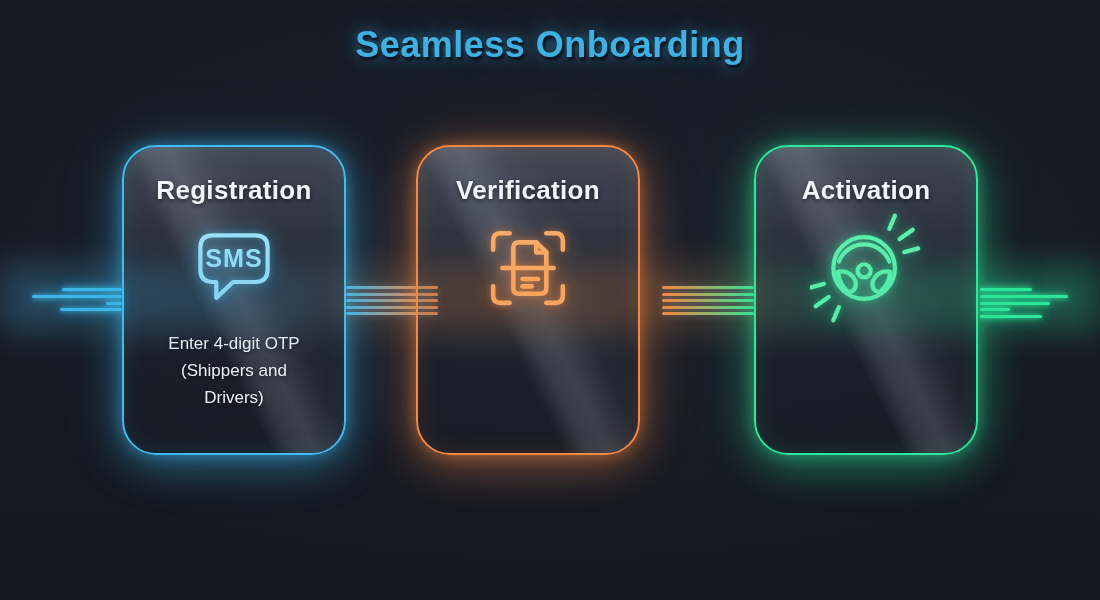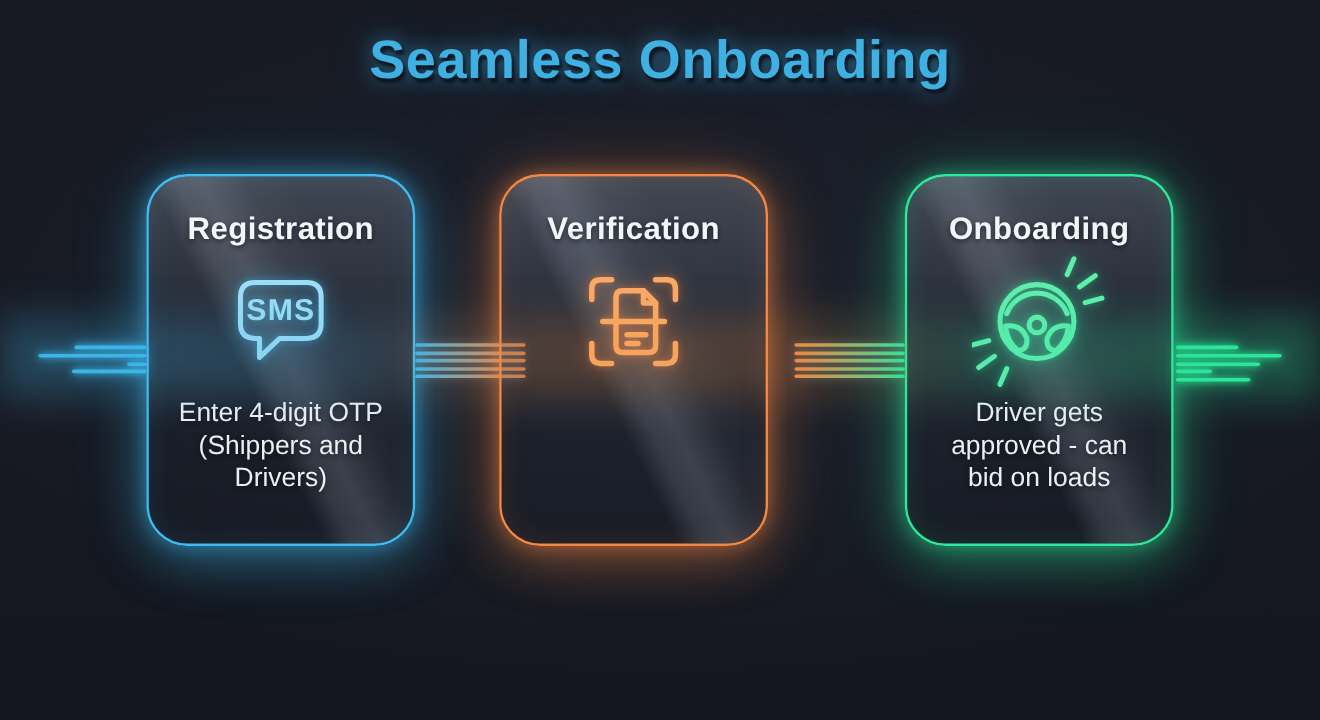"Seamless Onboarding" .page-title { font-size: 45px -> 36px }
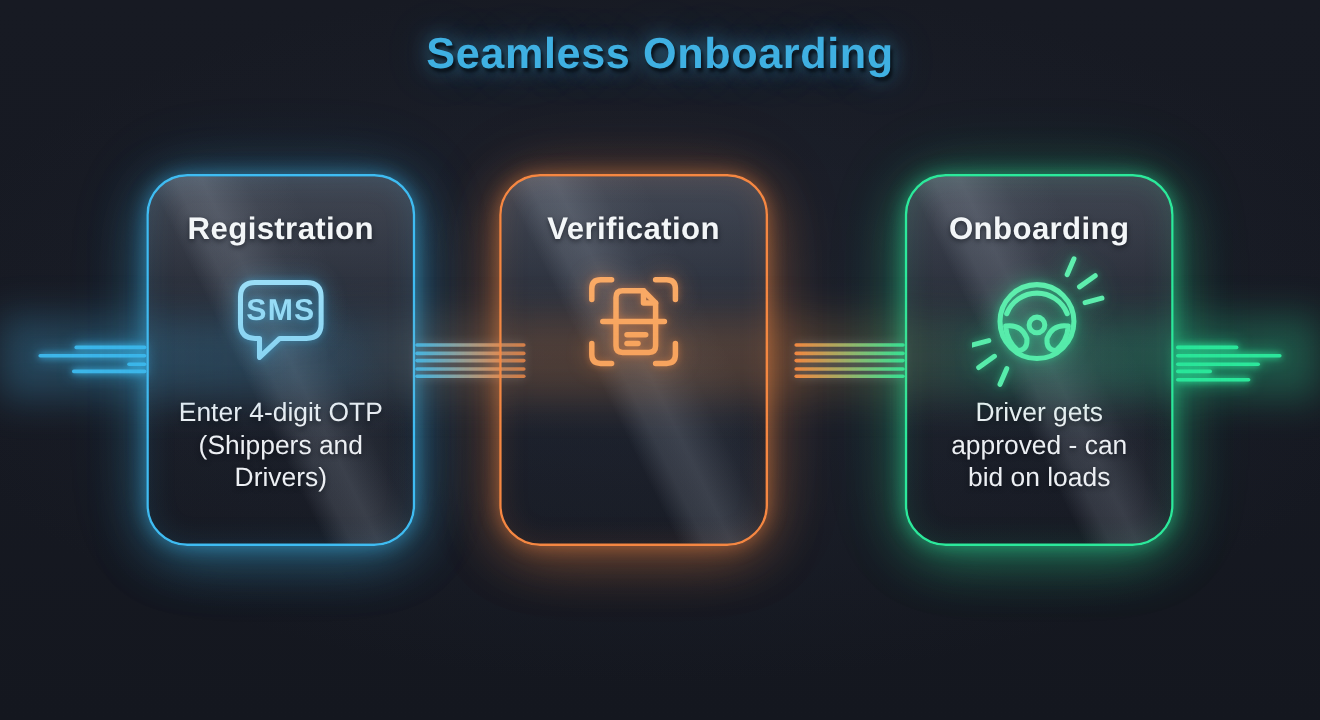"Onboarding" h2.card-heading { text: Onboarding -> Activation }
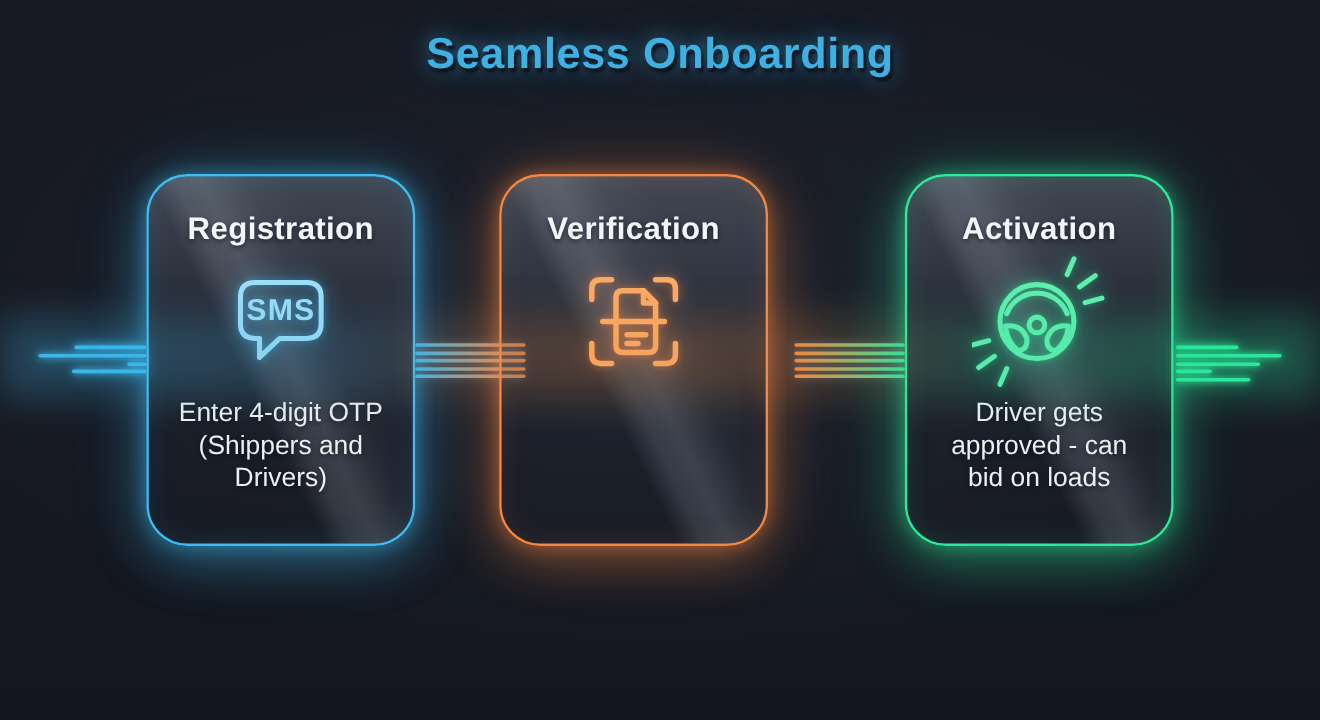"Enter 4-digit OTP" .card-body { font-size: 22px -> 17px }
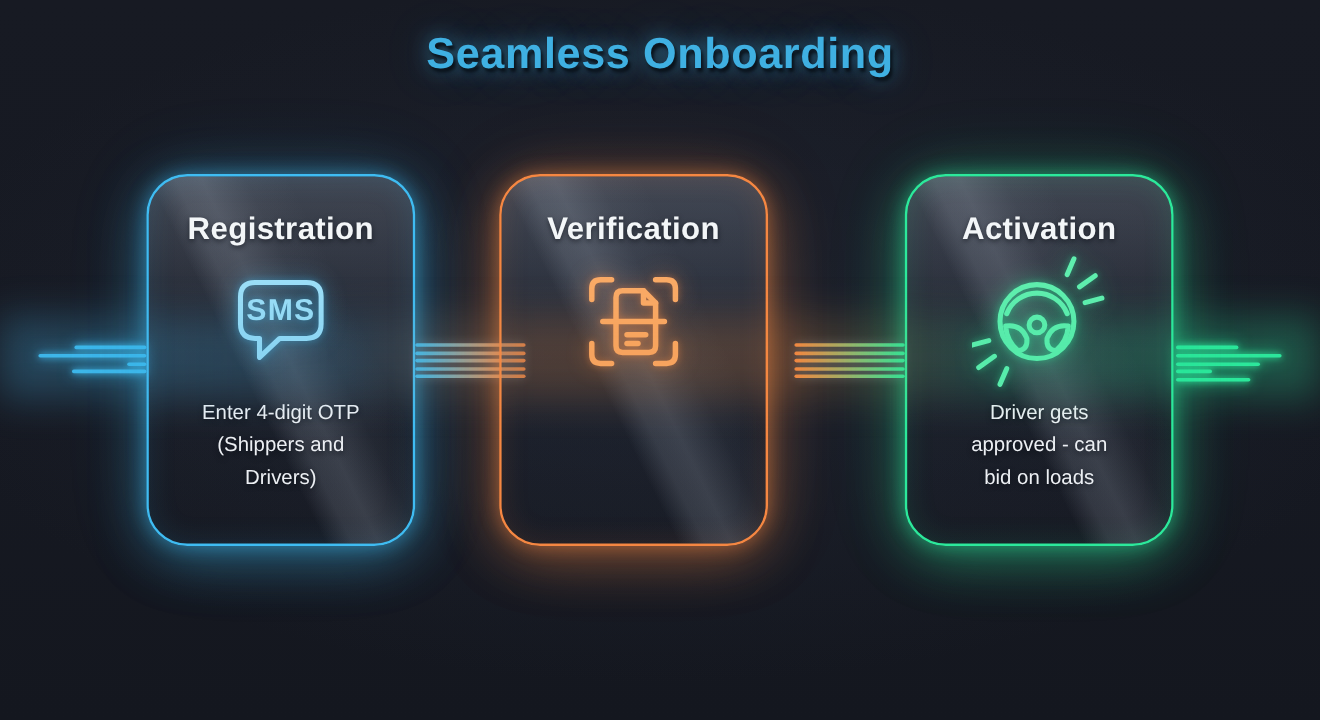"Driver gets" p.card-body { html: <p>Driver gets approved - can bid on loads</p> -> none }
